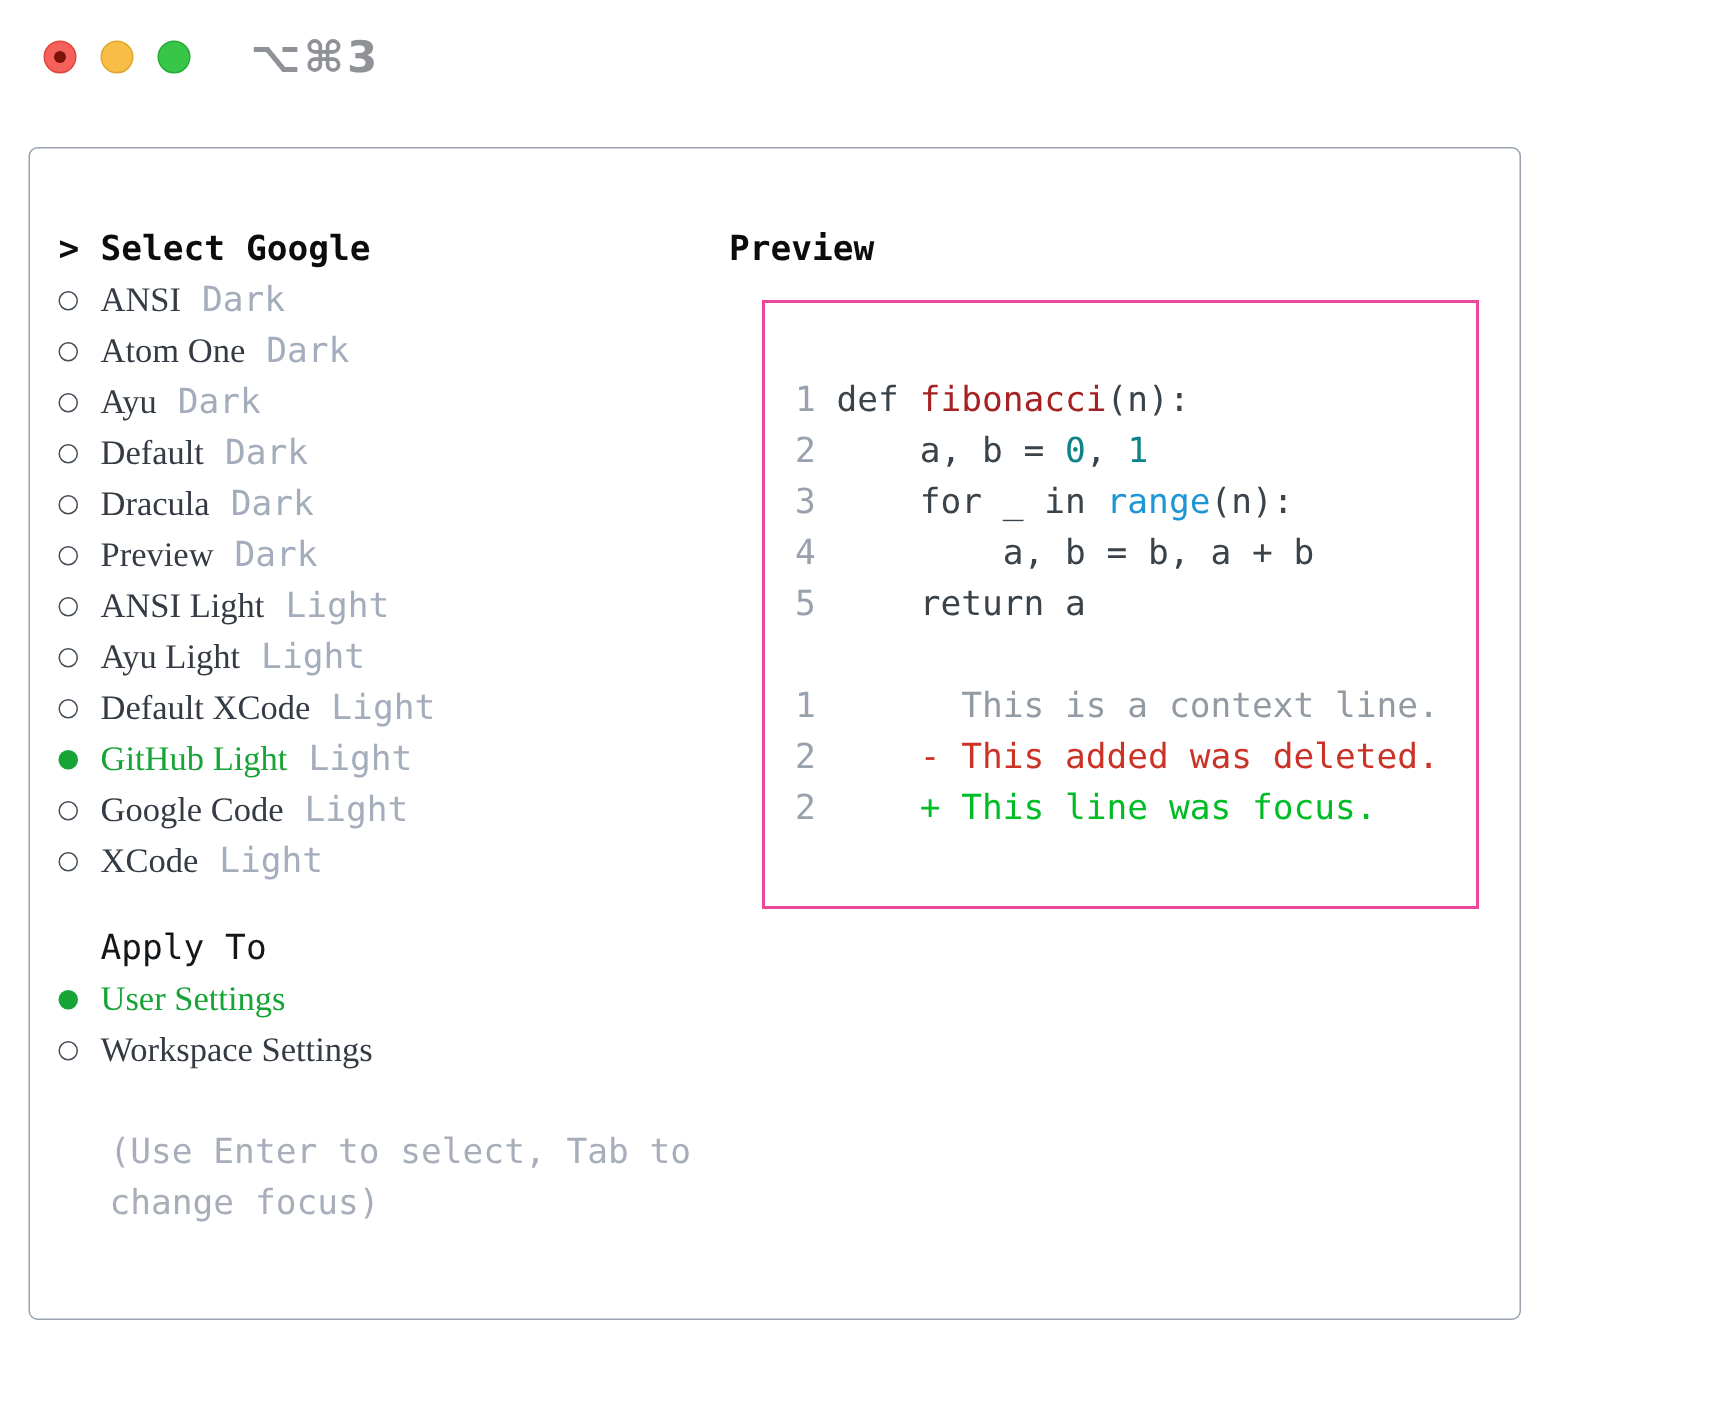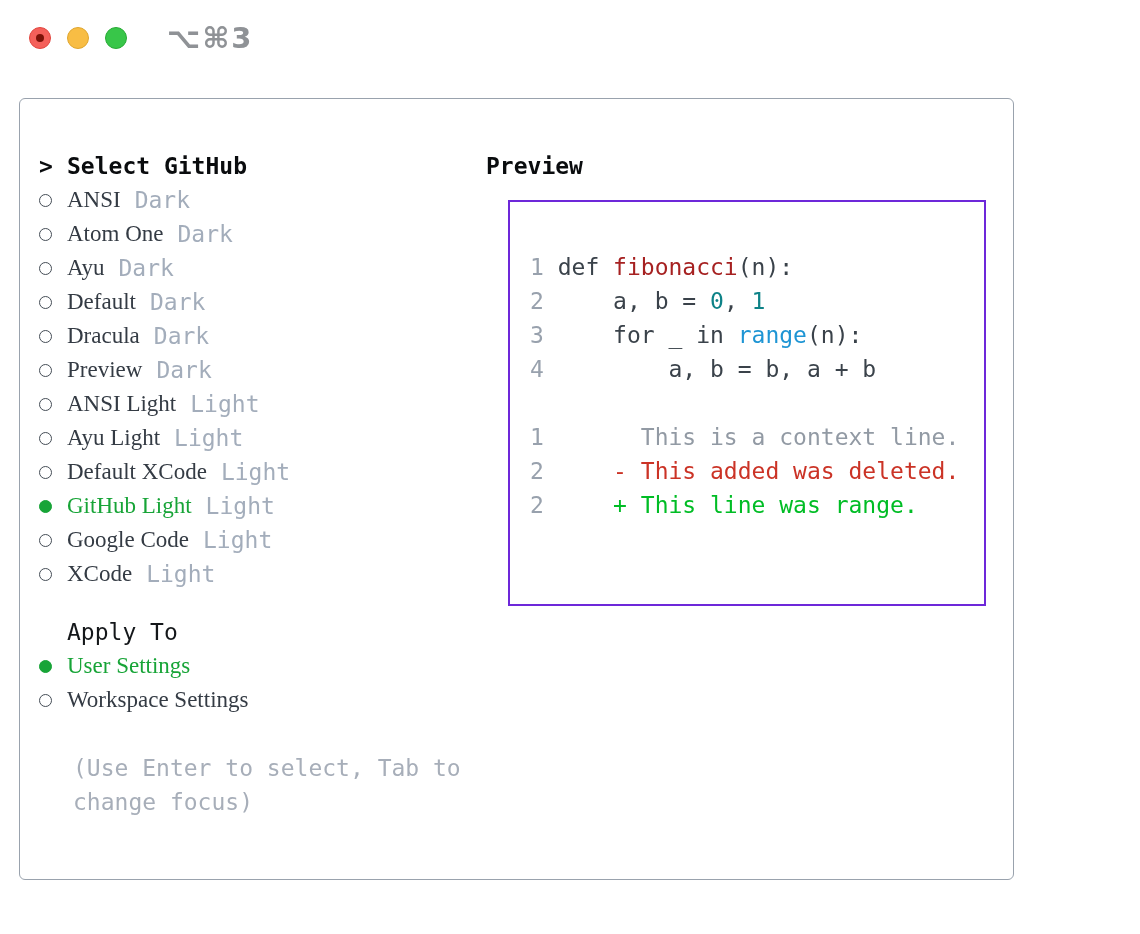"Select GitHub" span.header-label { text: GitHub -> Google }
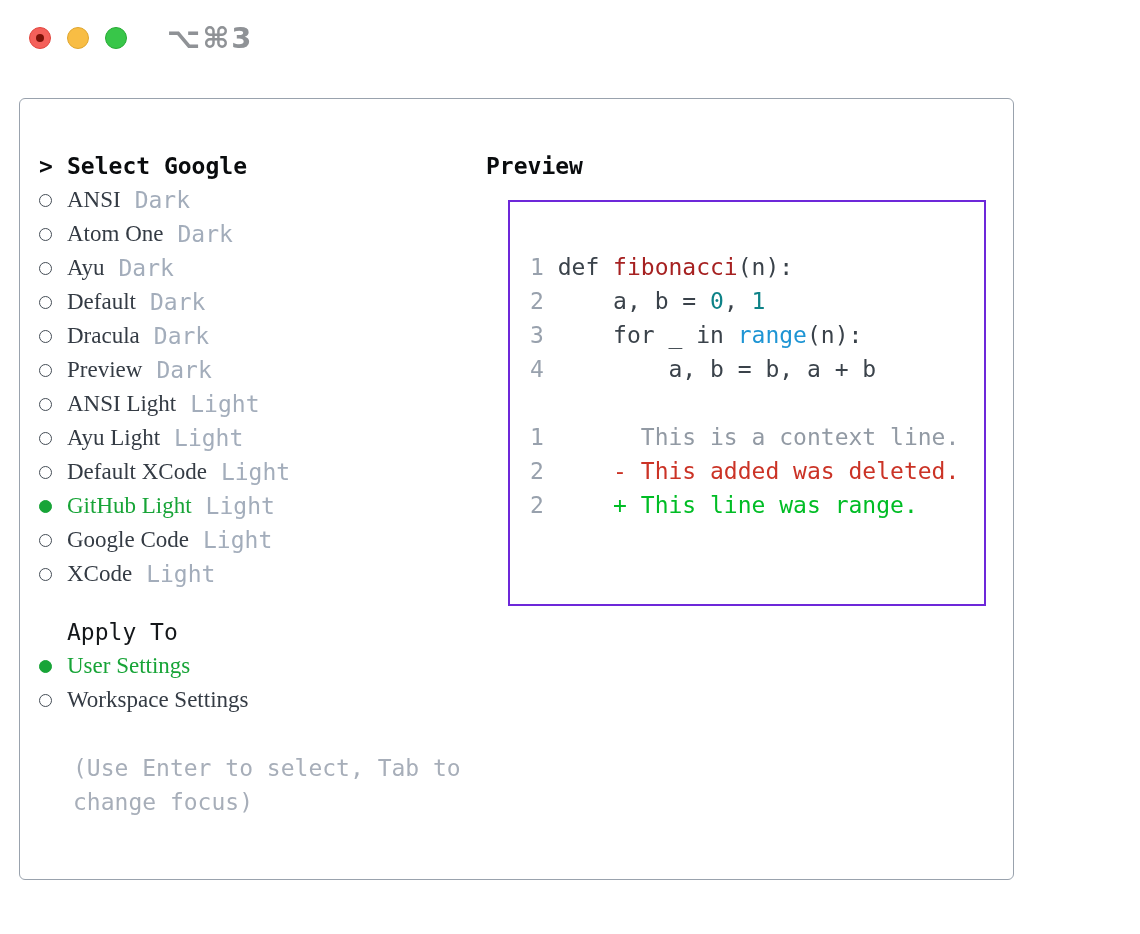"1 def fibonacci(n):" .preview-box { border: 2px solid #6d28d9 -> 2px solid #ec4899 }
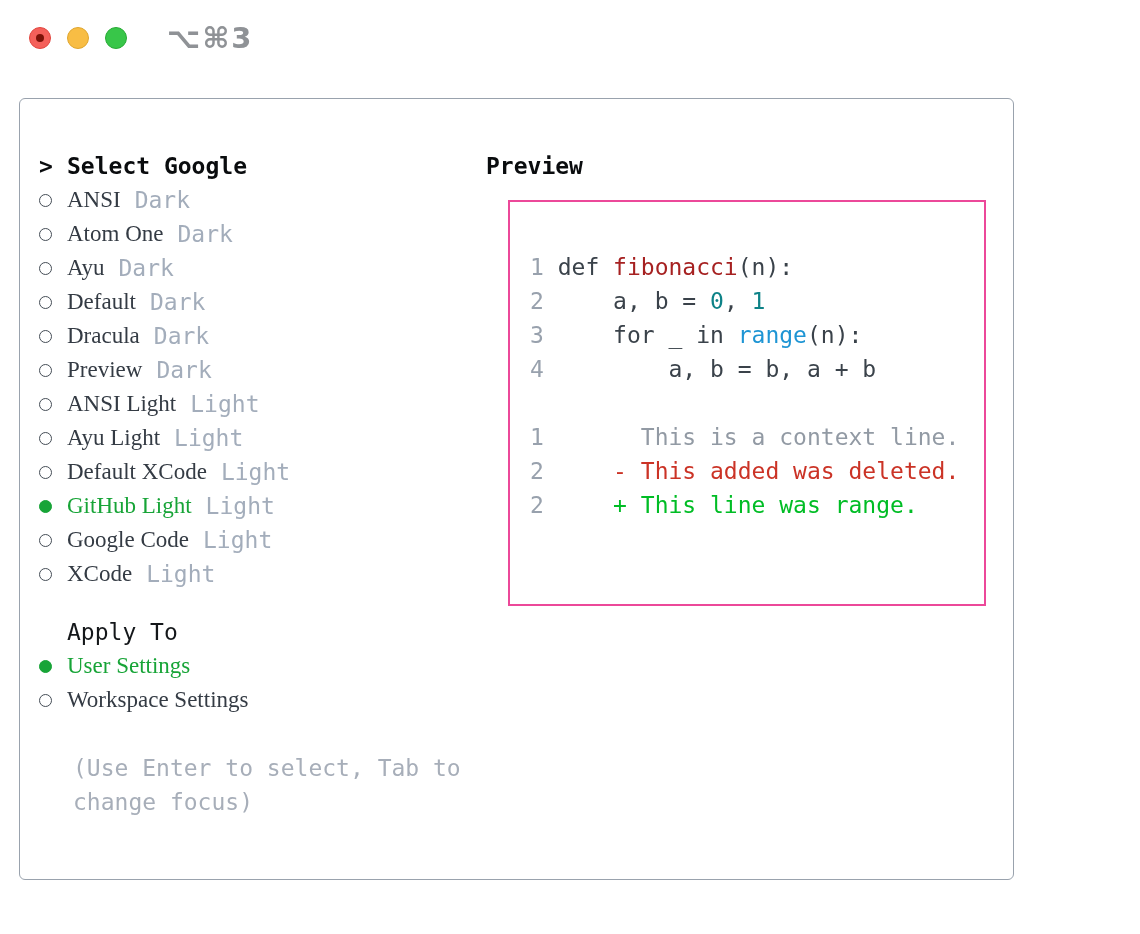"5 return a" div.code-line { html: none -> <div><span>5 </span><span> return a</span></div> }
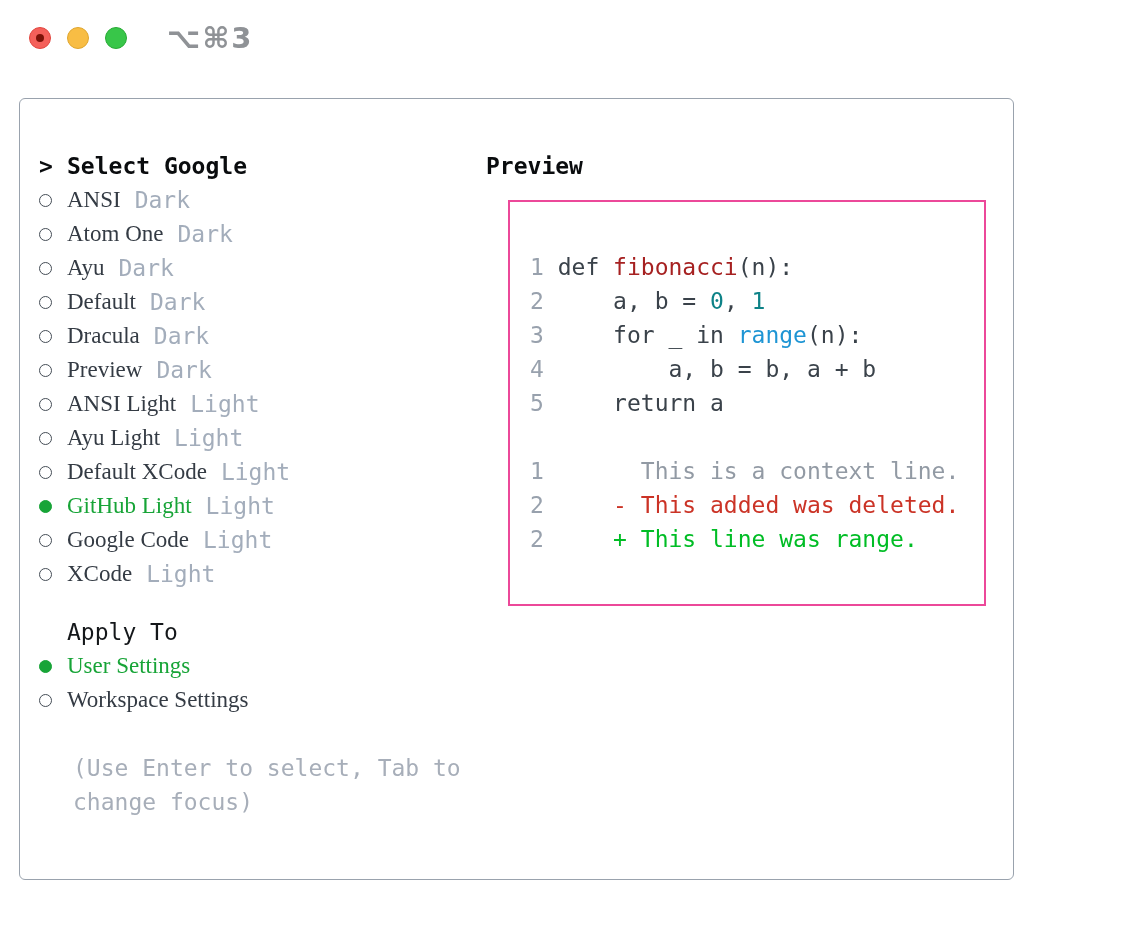"+ This line was range." span.seg-added { text: range -> focus }
